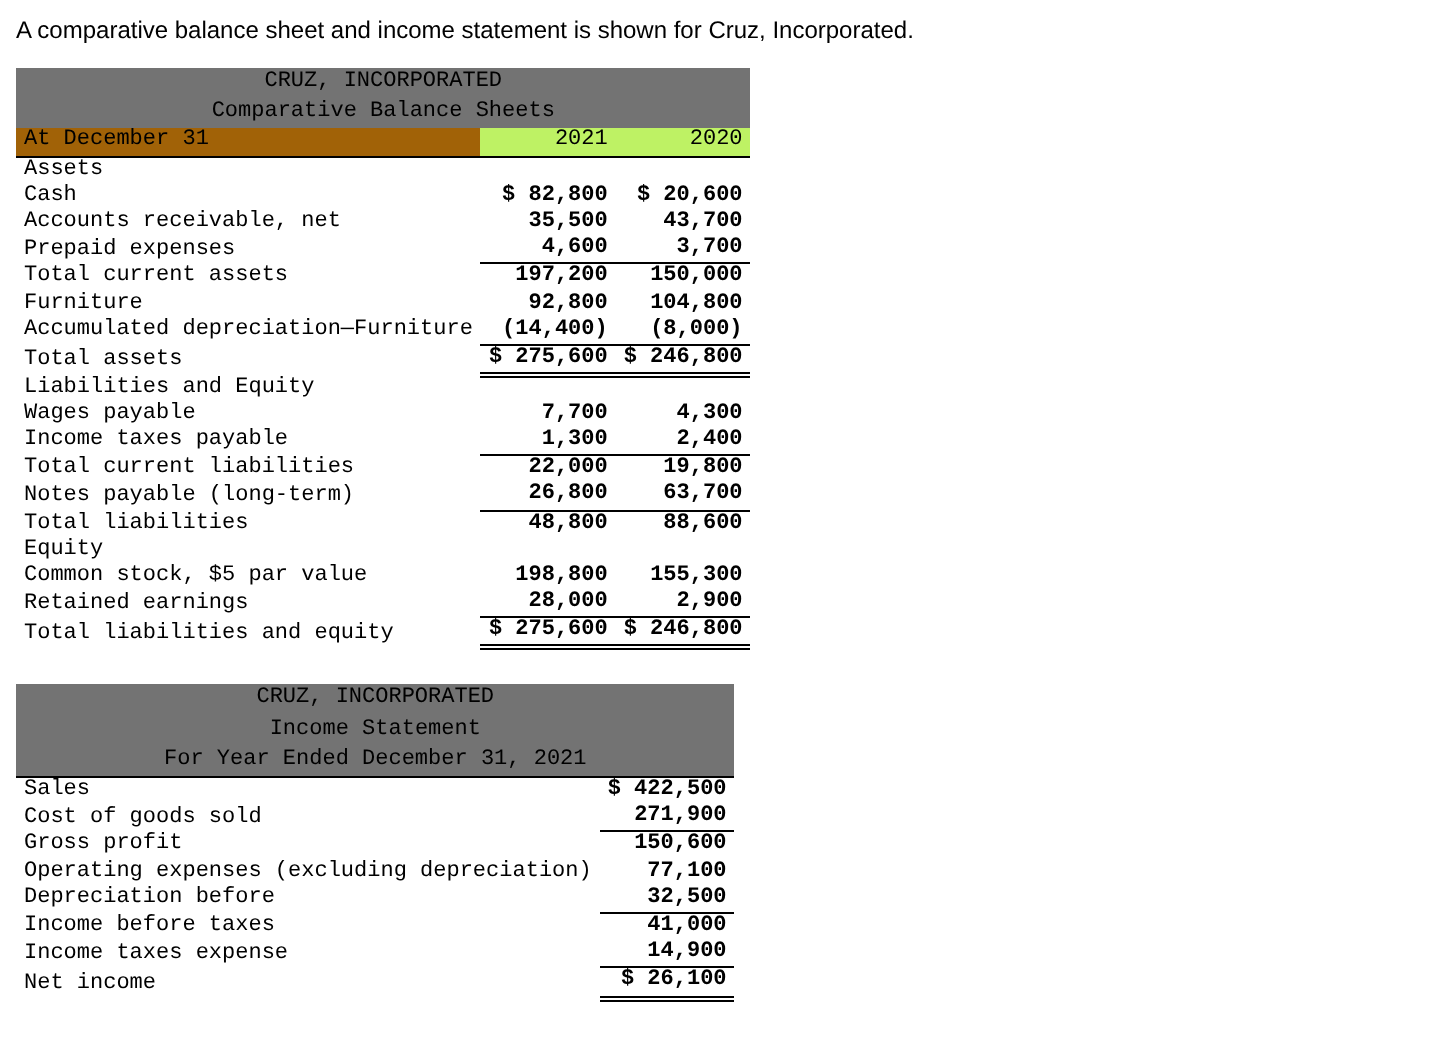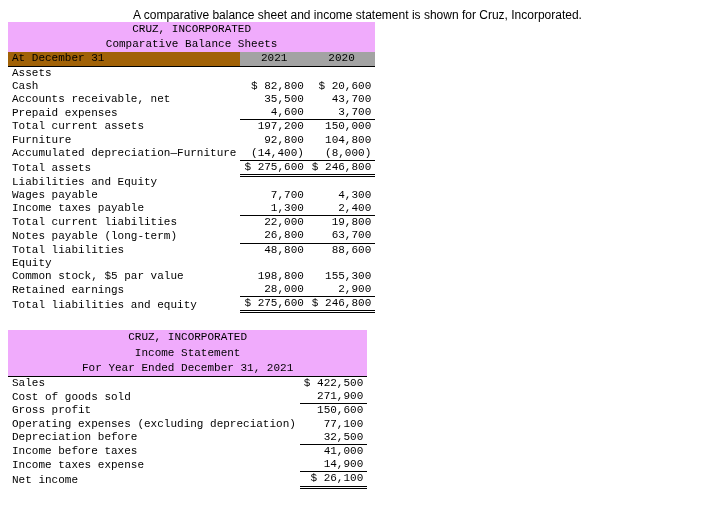"A comparative balance sheet and" .intro { margin-bottom: none -> 12px; text-align: center -> none }
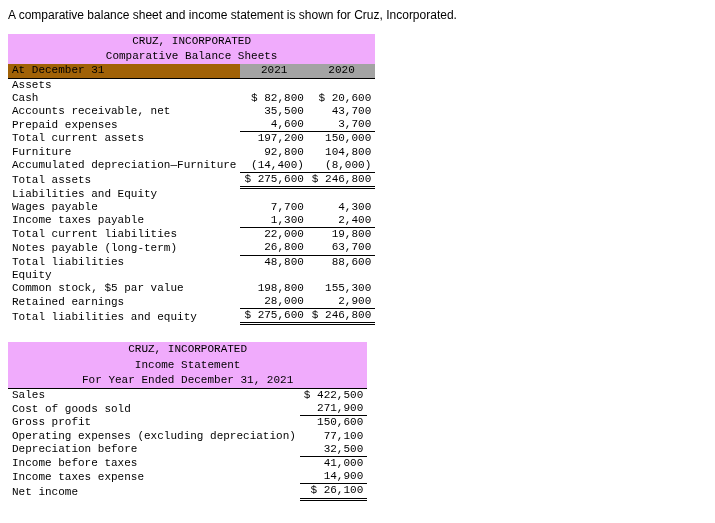"CRUZ, INCORPORATED" .header-row td { background: #f0abfc -> #737373 }
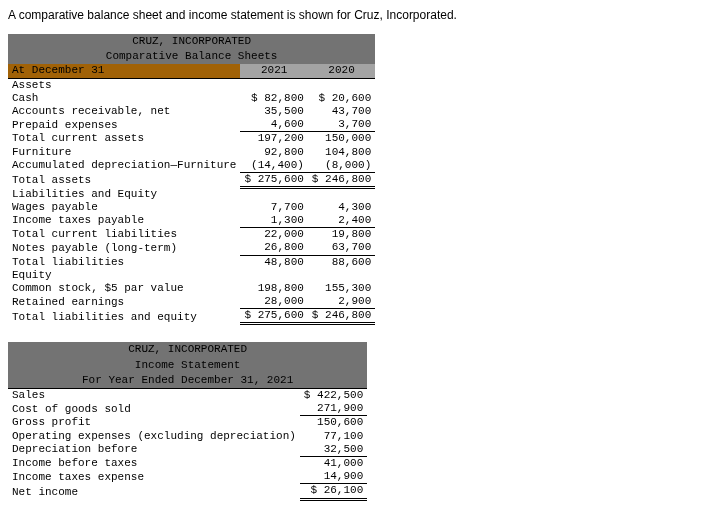"2021" .col-year td.yearcell { background: #a3a3a3 -> #bef264; text-align: center -> right }
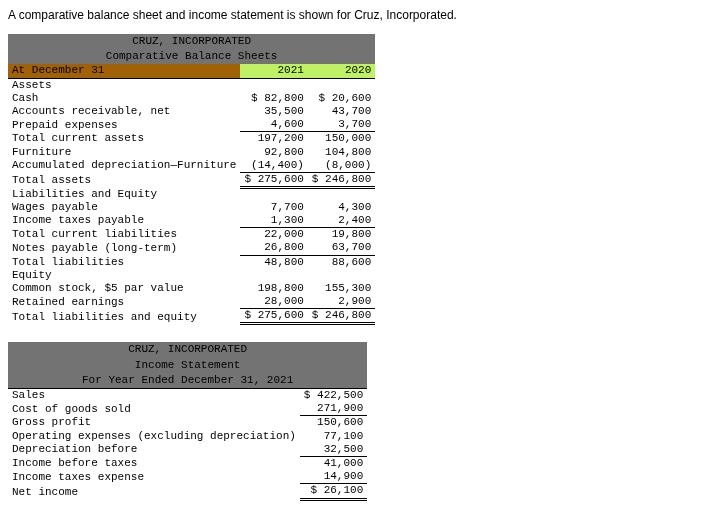"$ 82,800" .num { font-weight: none -> bold }
